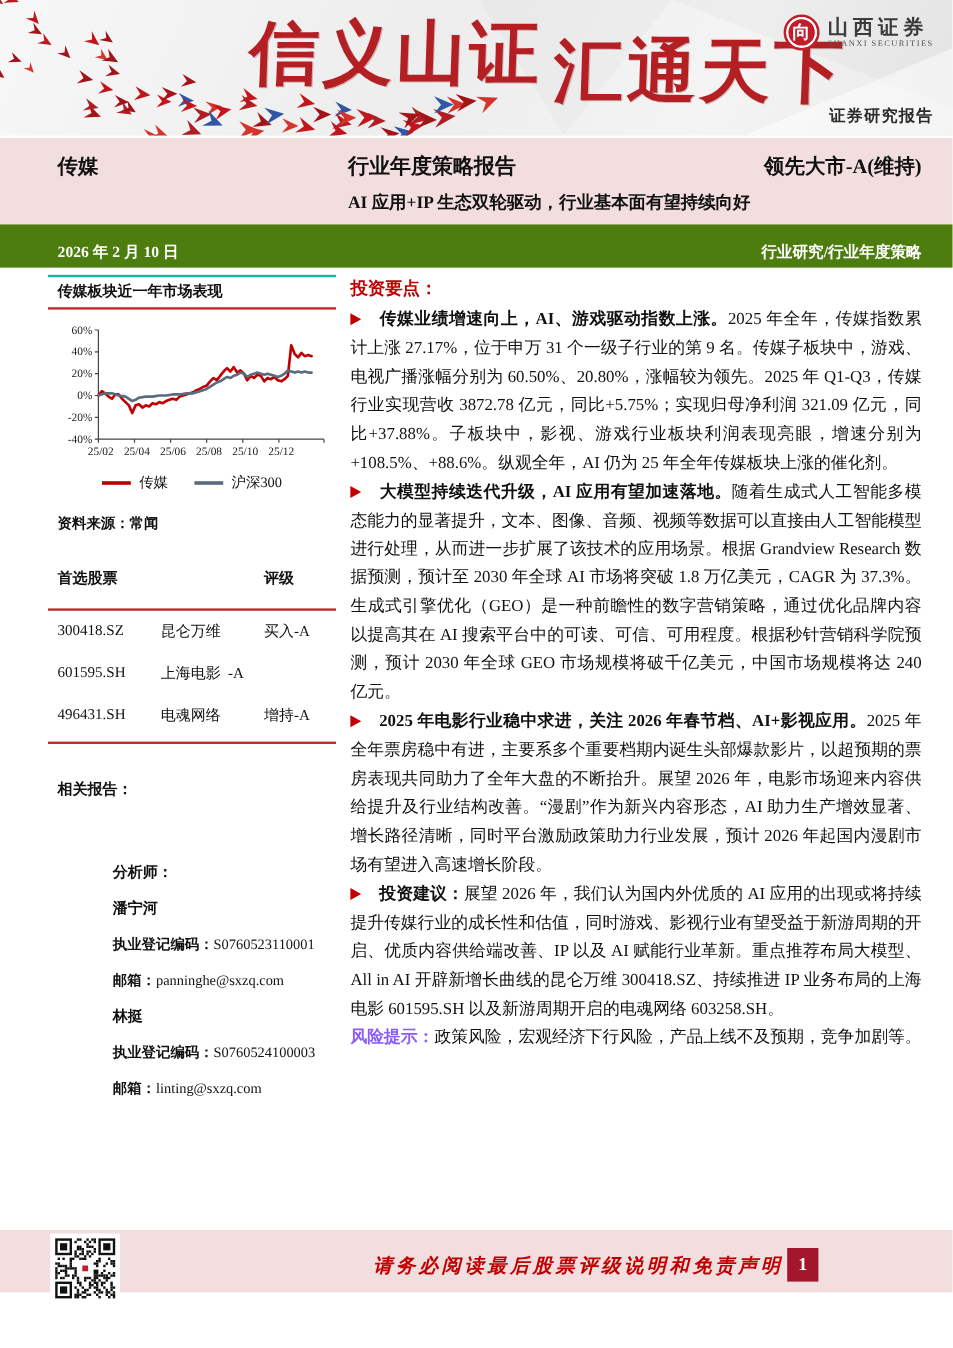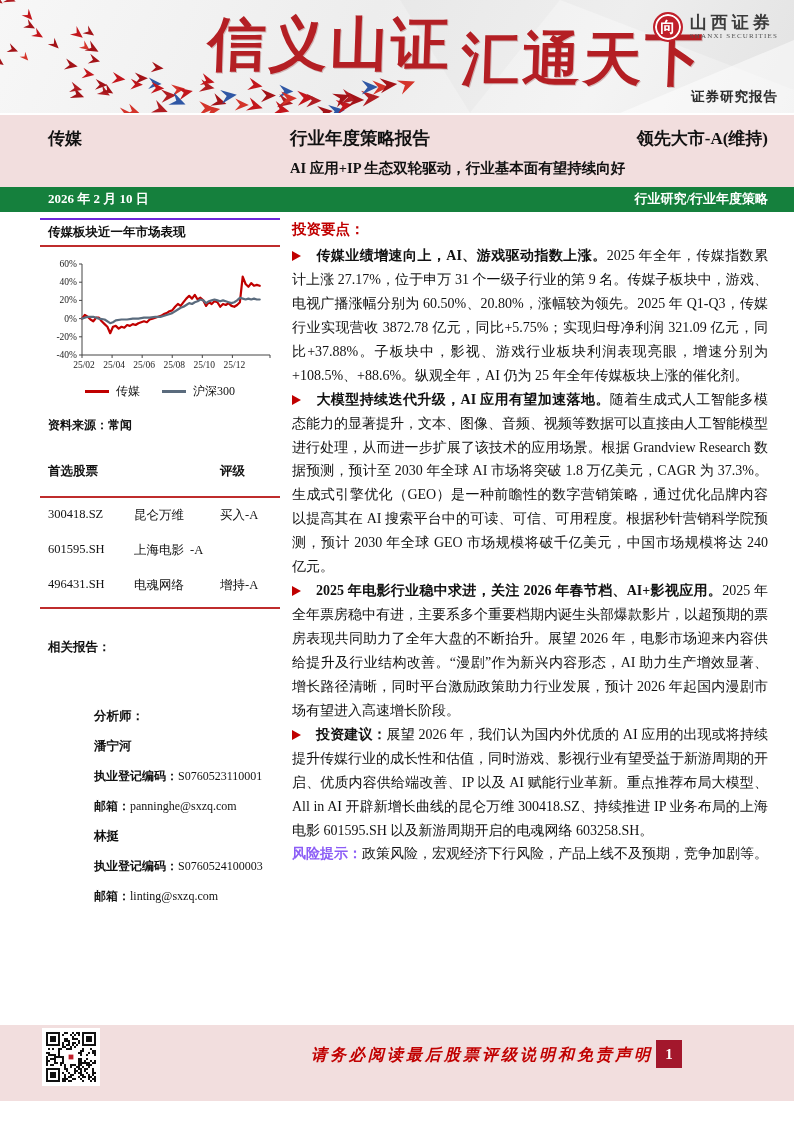"2026 年 2 月 10" .date-band { background: #15803d -> #4d7c0f; padding: 3px 26px 4px 48px -> 14px 26px 4px 48px }
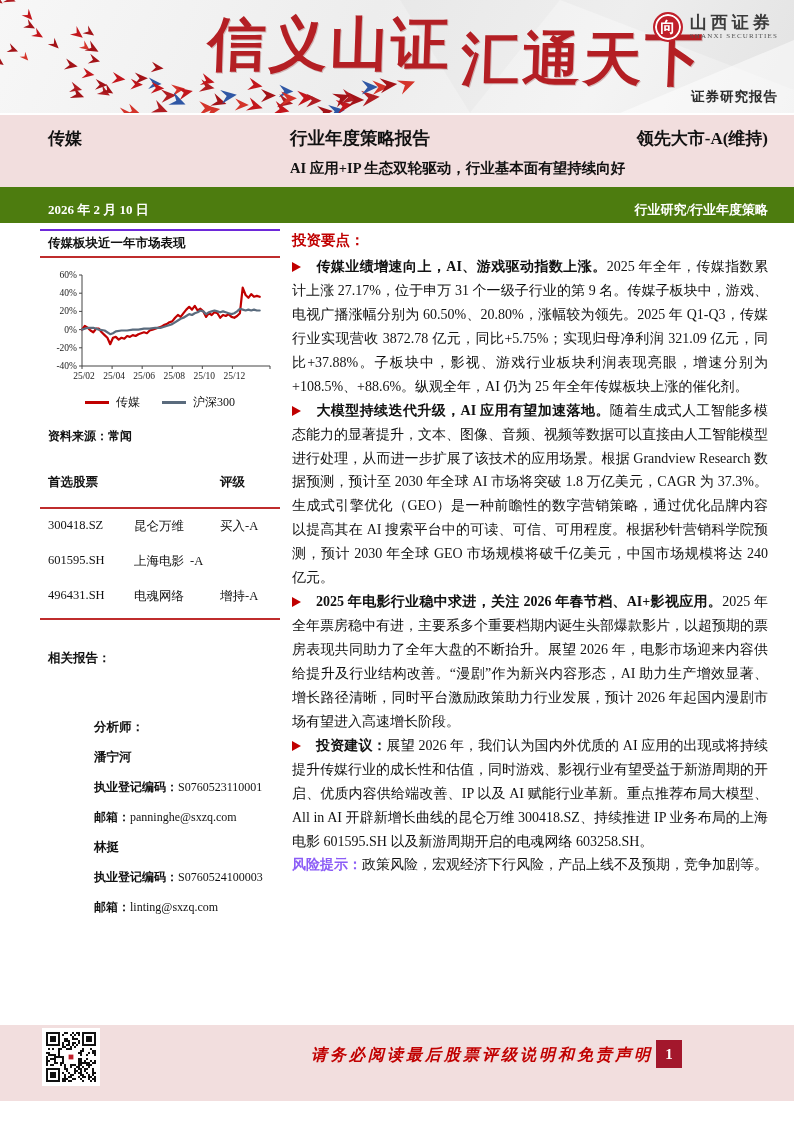"传媒板块近一年市场表现" .chart-box { border-top: 2px solid #6d28d9 -> 2px solid #14b8a6 }
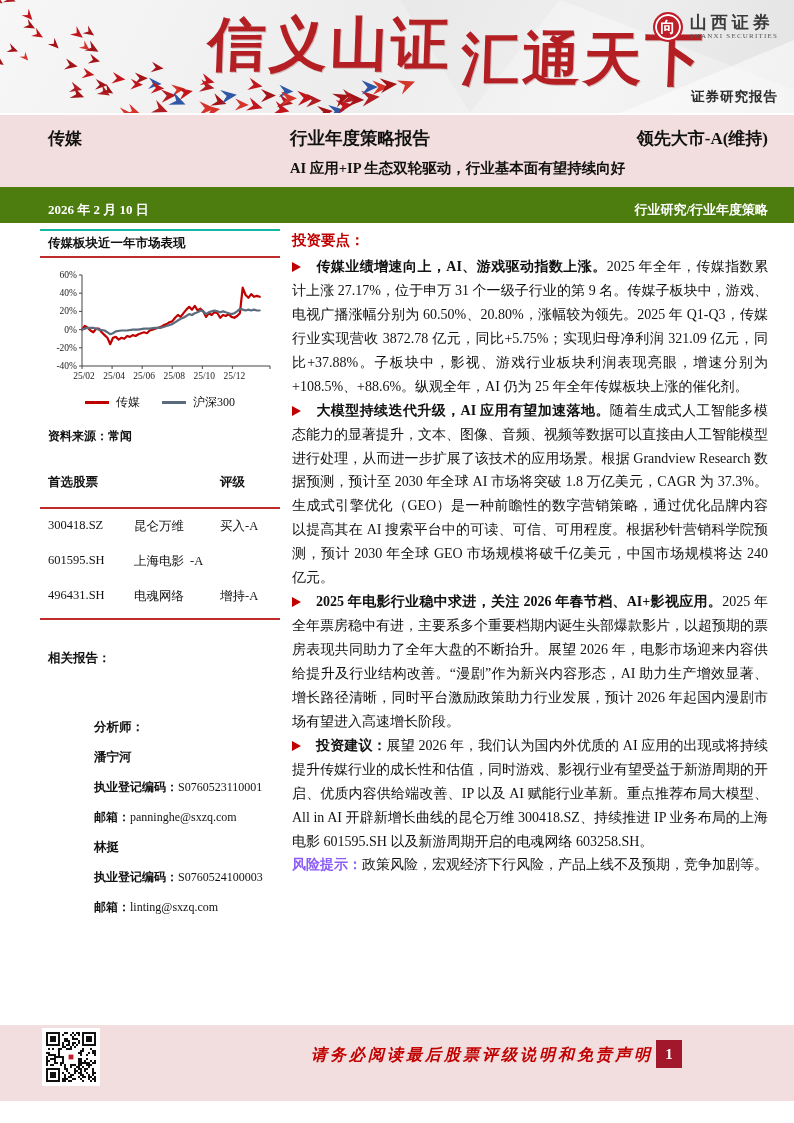"请务必阅读最后股票评级说明和免责声明" .footer { height: 76px -> 52px }
